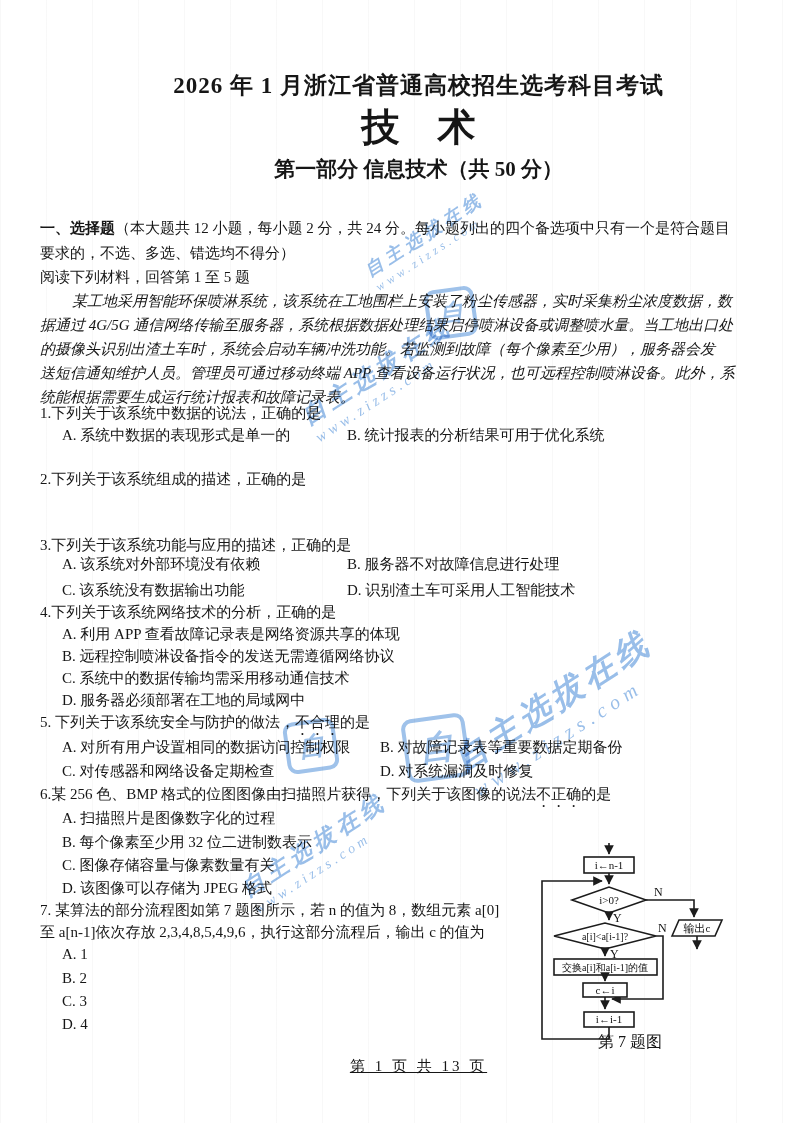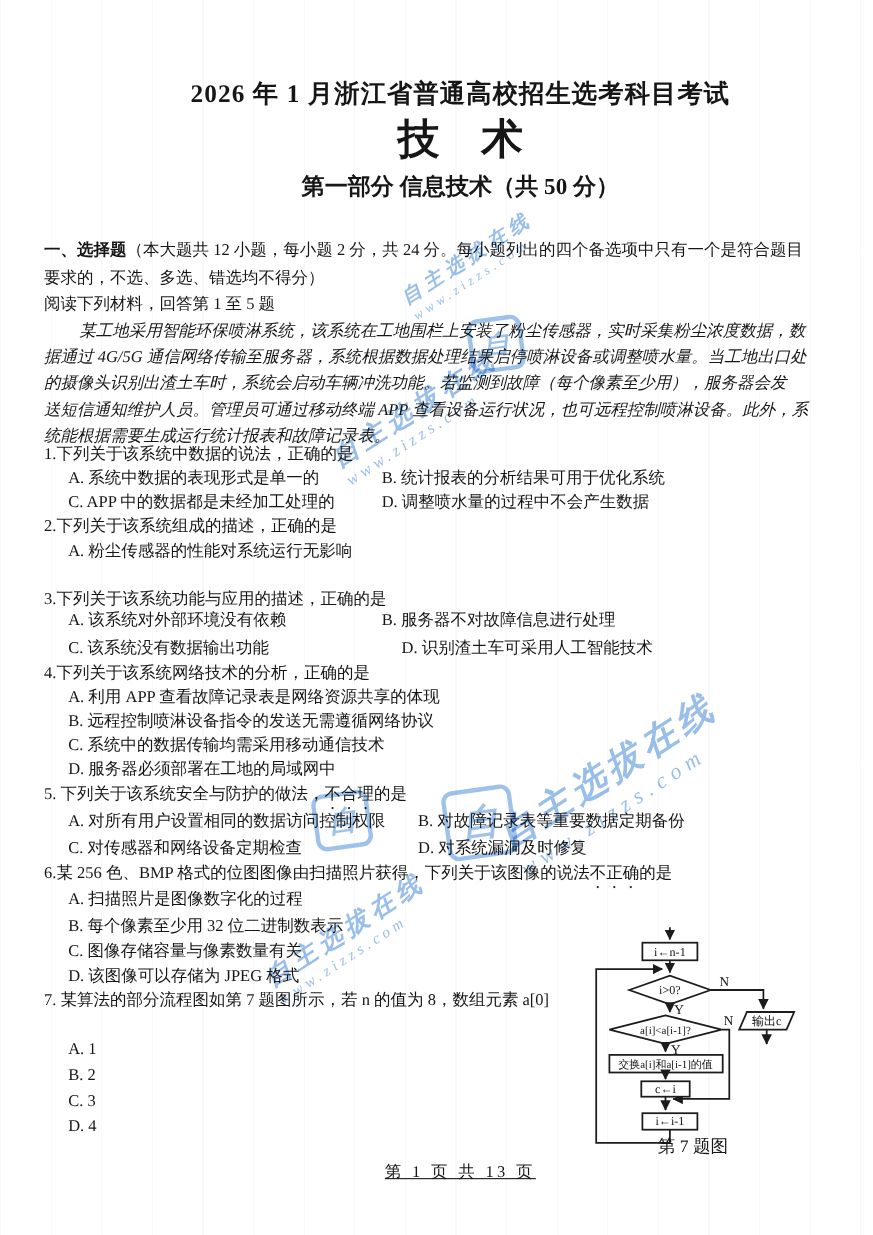"C. APP 中的数据都是未经加工处理的" div.ln { html: <div> <span>C. APP 中的数据都是未经加工处理的</span> <span>D. 调整喷水量的过程中不会产生数据</span> </div> -> none }
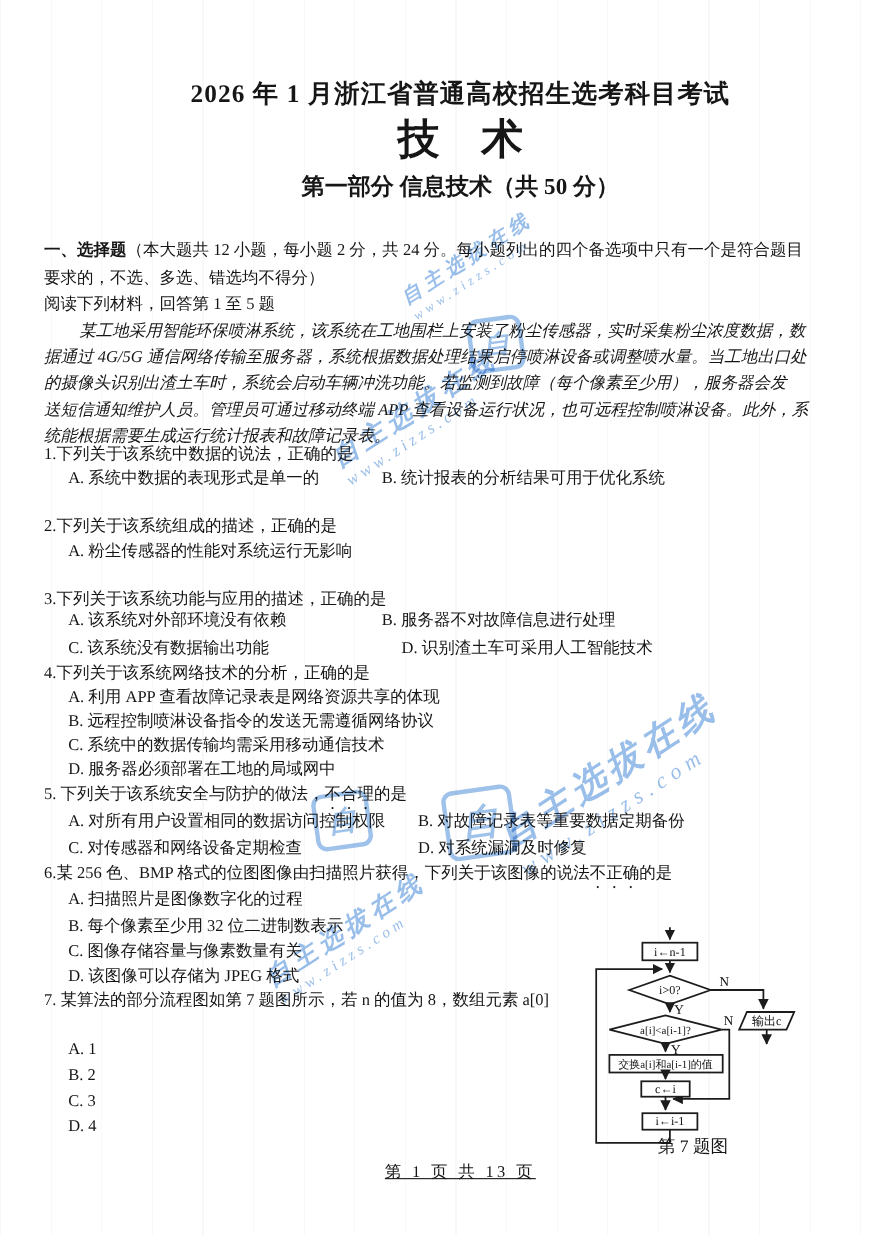"A. 粉尘传感器的性能对系统运行无影响" span.opt-l { html: <span>A. 粉尘传感器的性能对系统运行无影响</span> -> none }
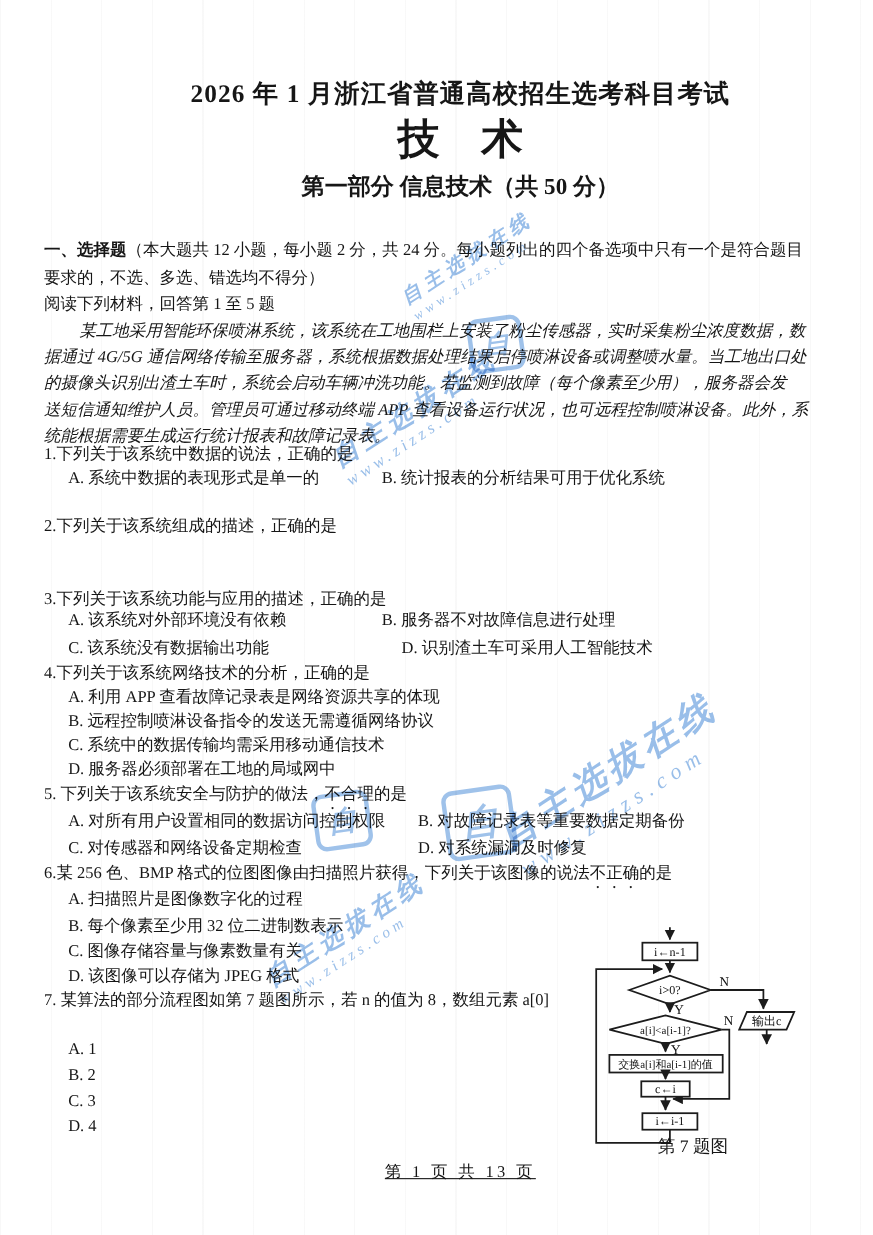"C. 该系统没有数据输出功能" div.ln { gap: 18px -> none }
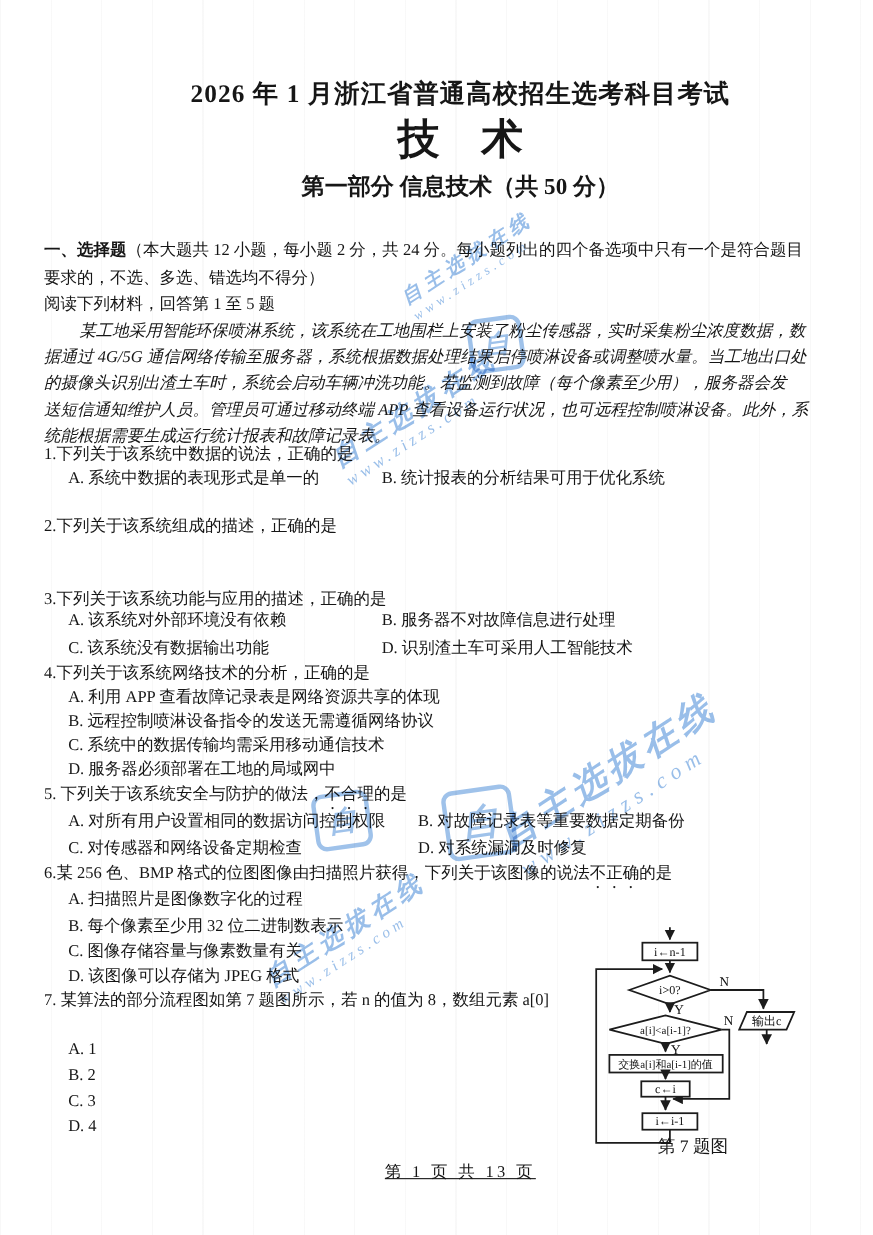"至 a[n-1]依次存放 2,3,4,8,5,4,9,6，执行这部分流程后，输出" div.ln { html: none -> <div>至 a[n-1]依次存放 2,3,4,8,5,4,9,6，执行这部分流程后，输出 c 的值为</div> }
